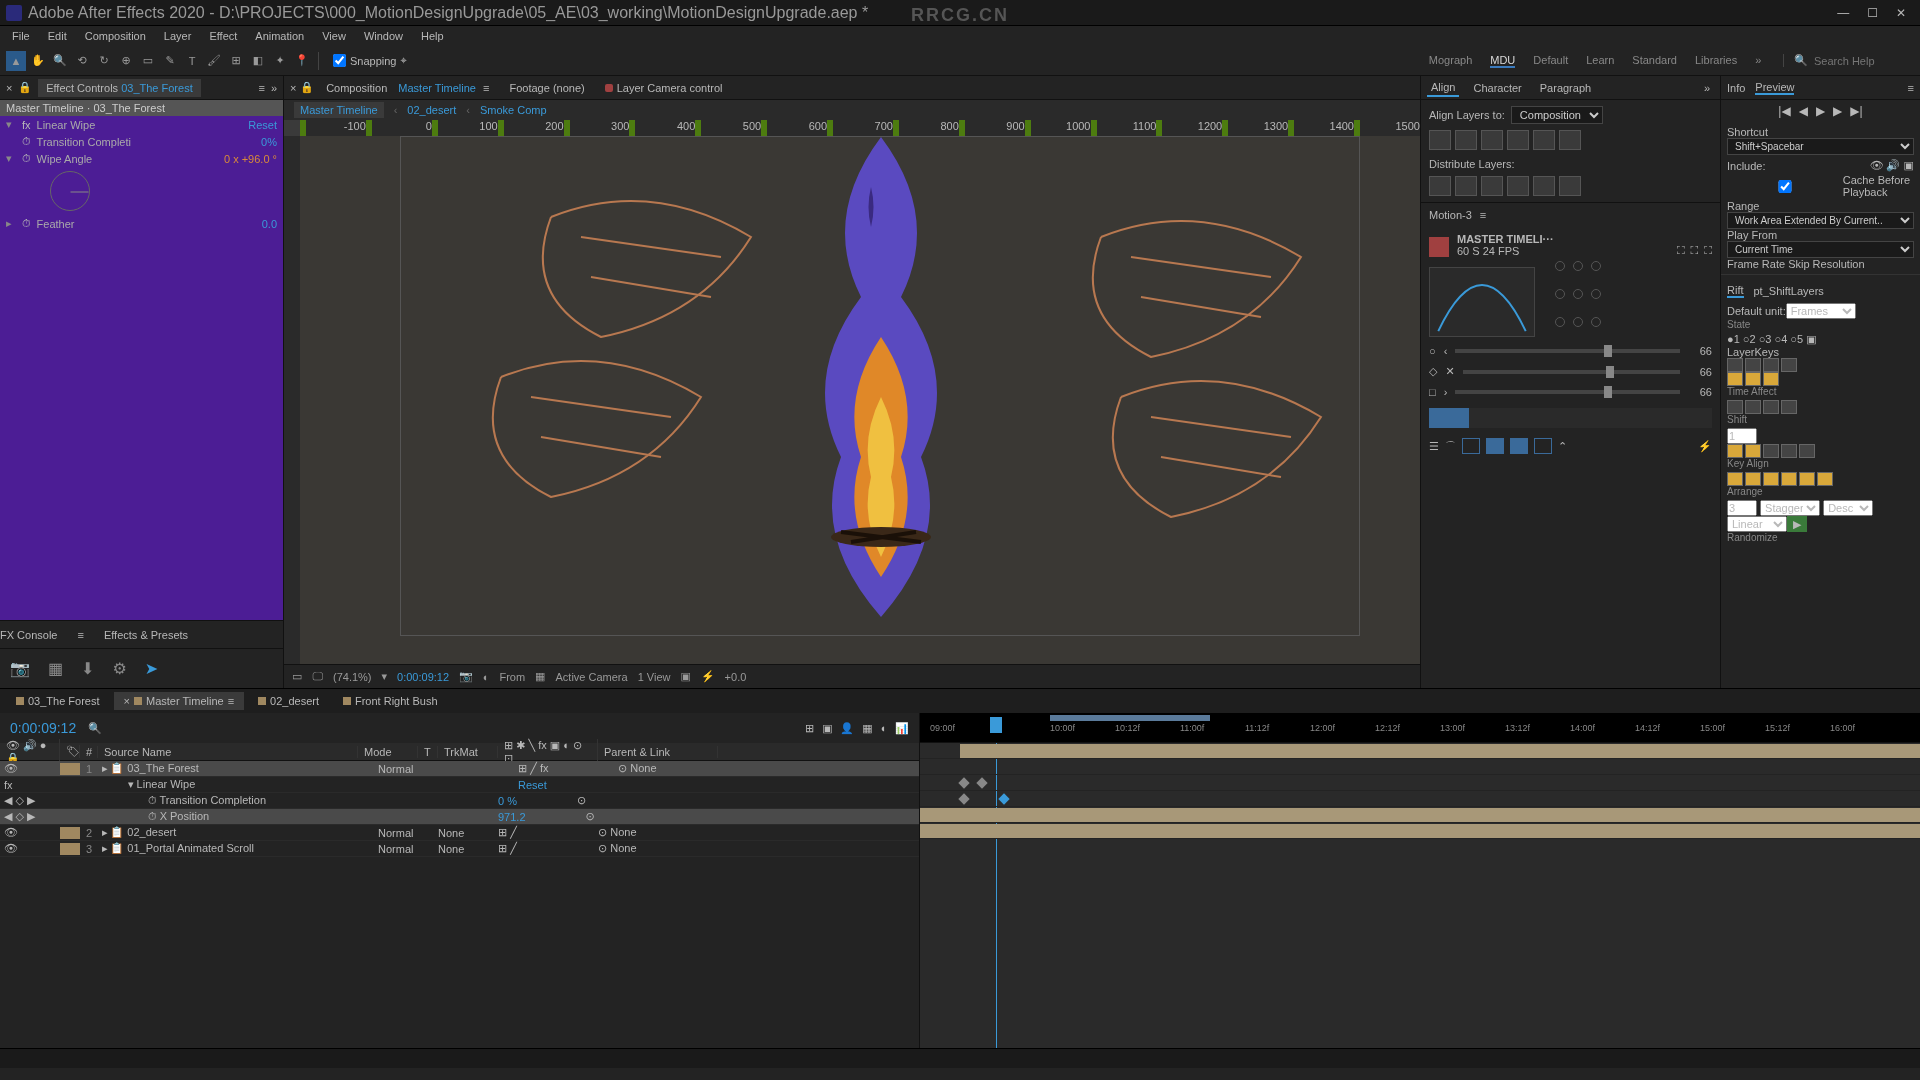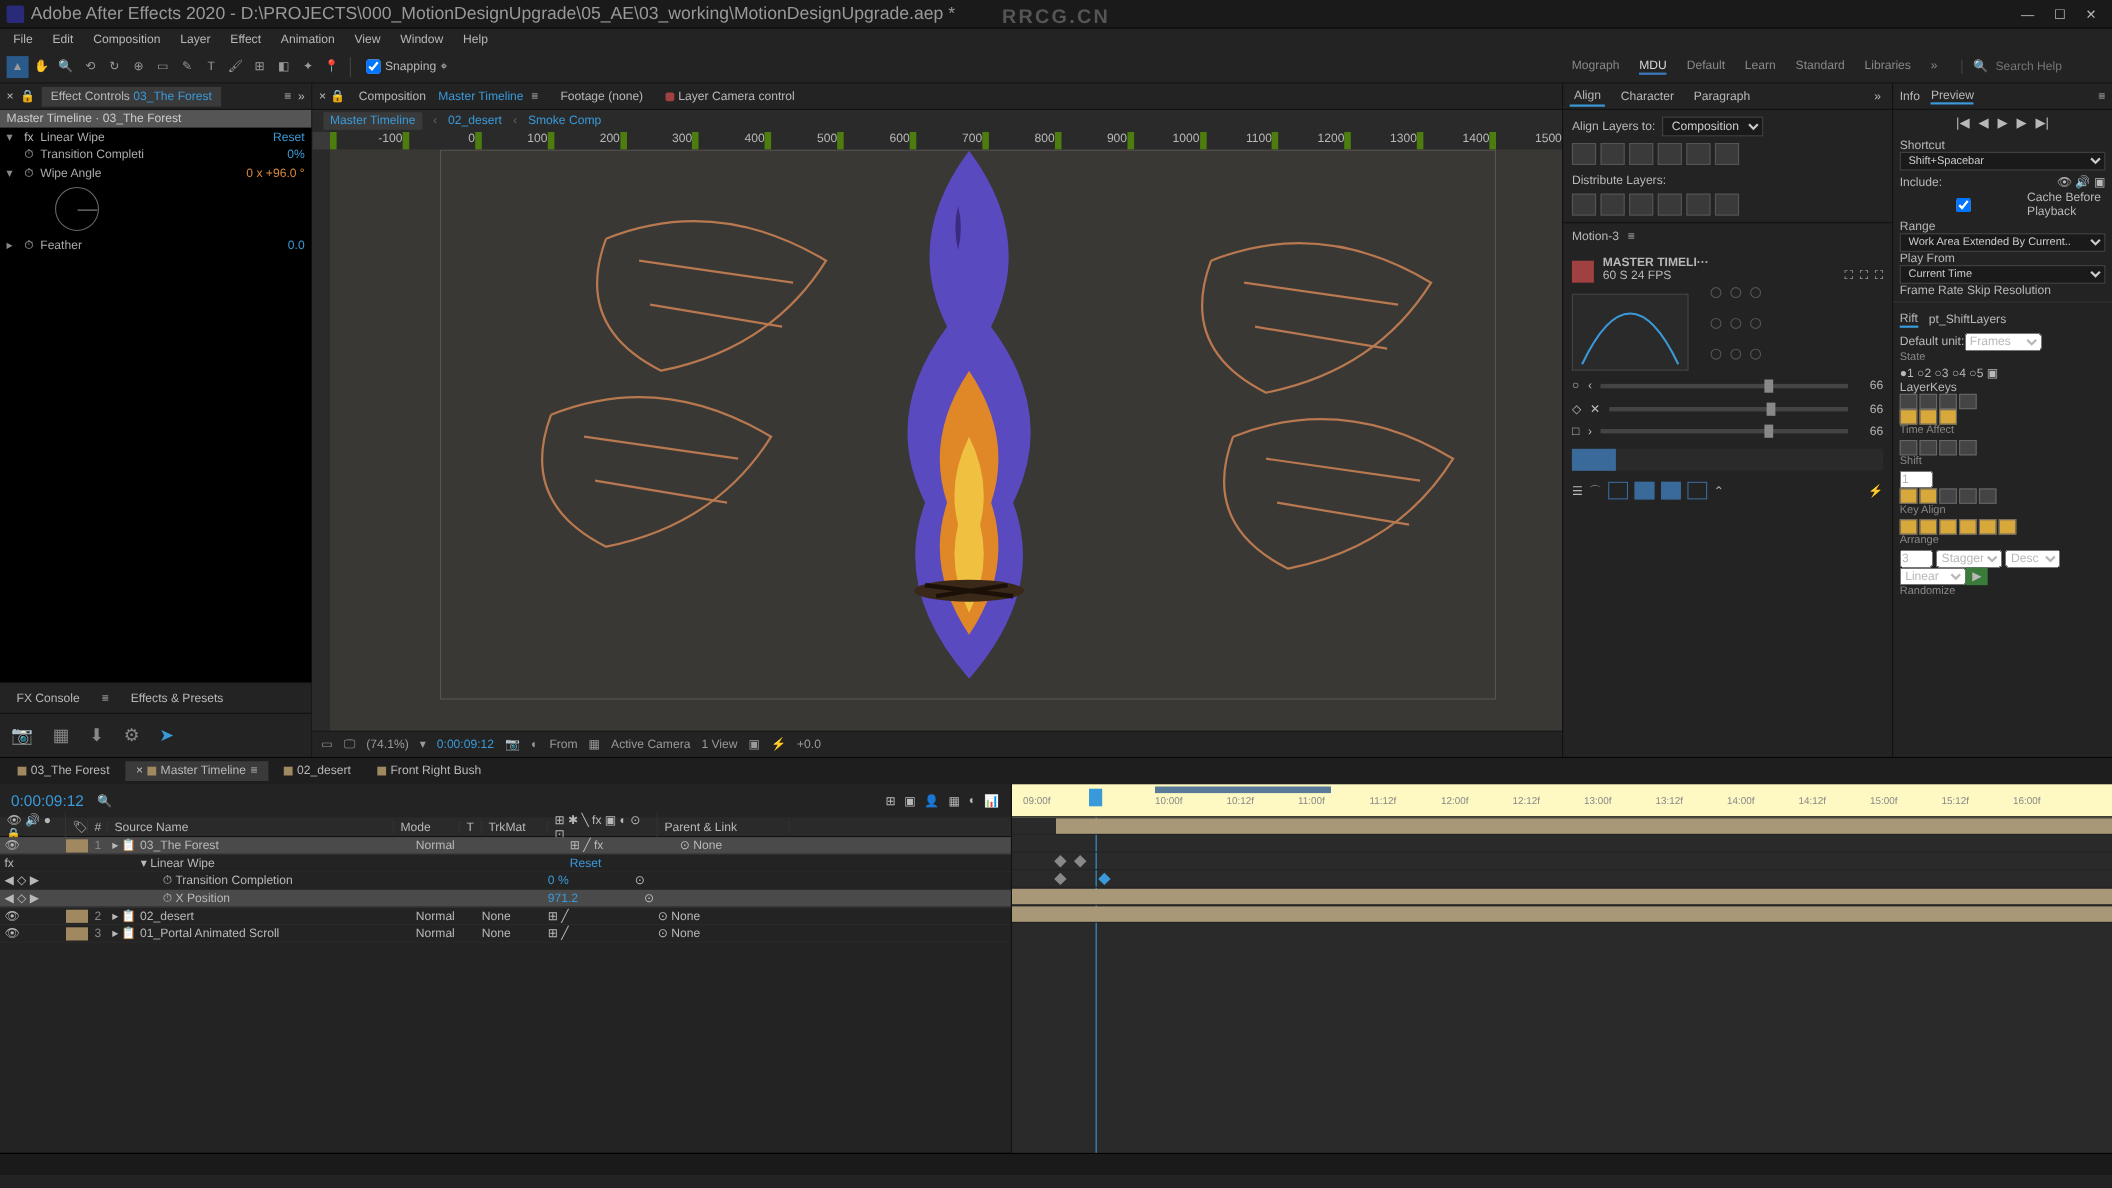"Master Timeline · 03_The Forest" .effect-panel { background: #000000 -> #4c1d95 }
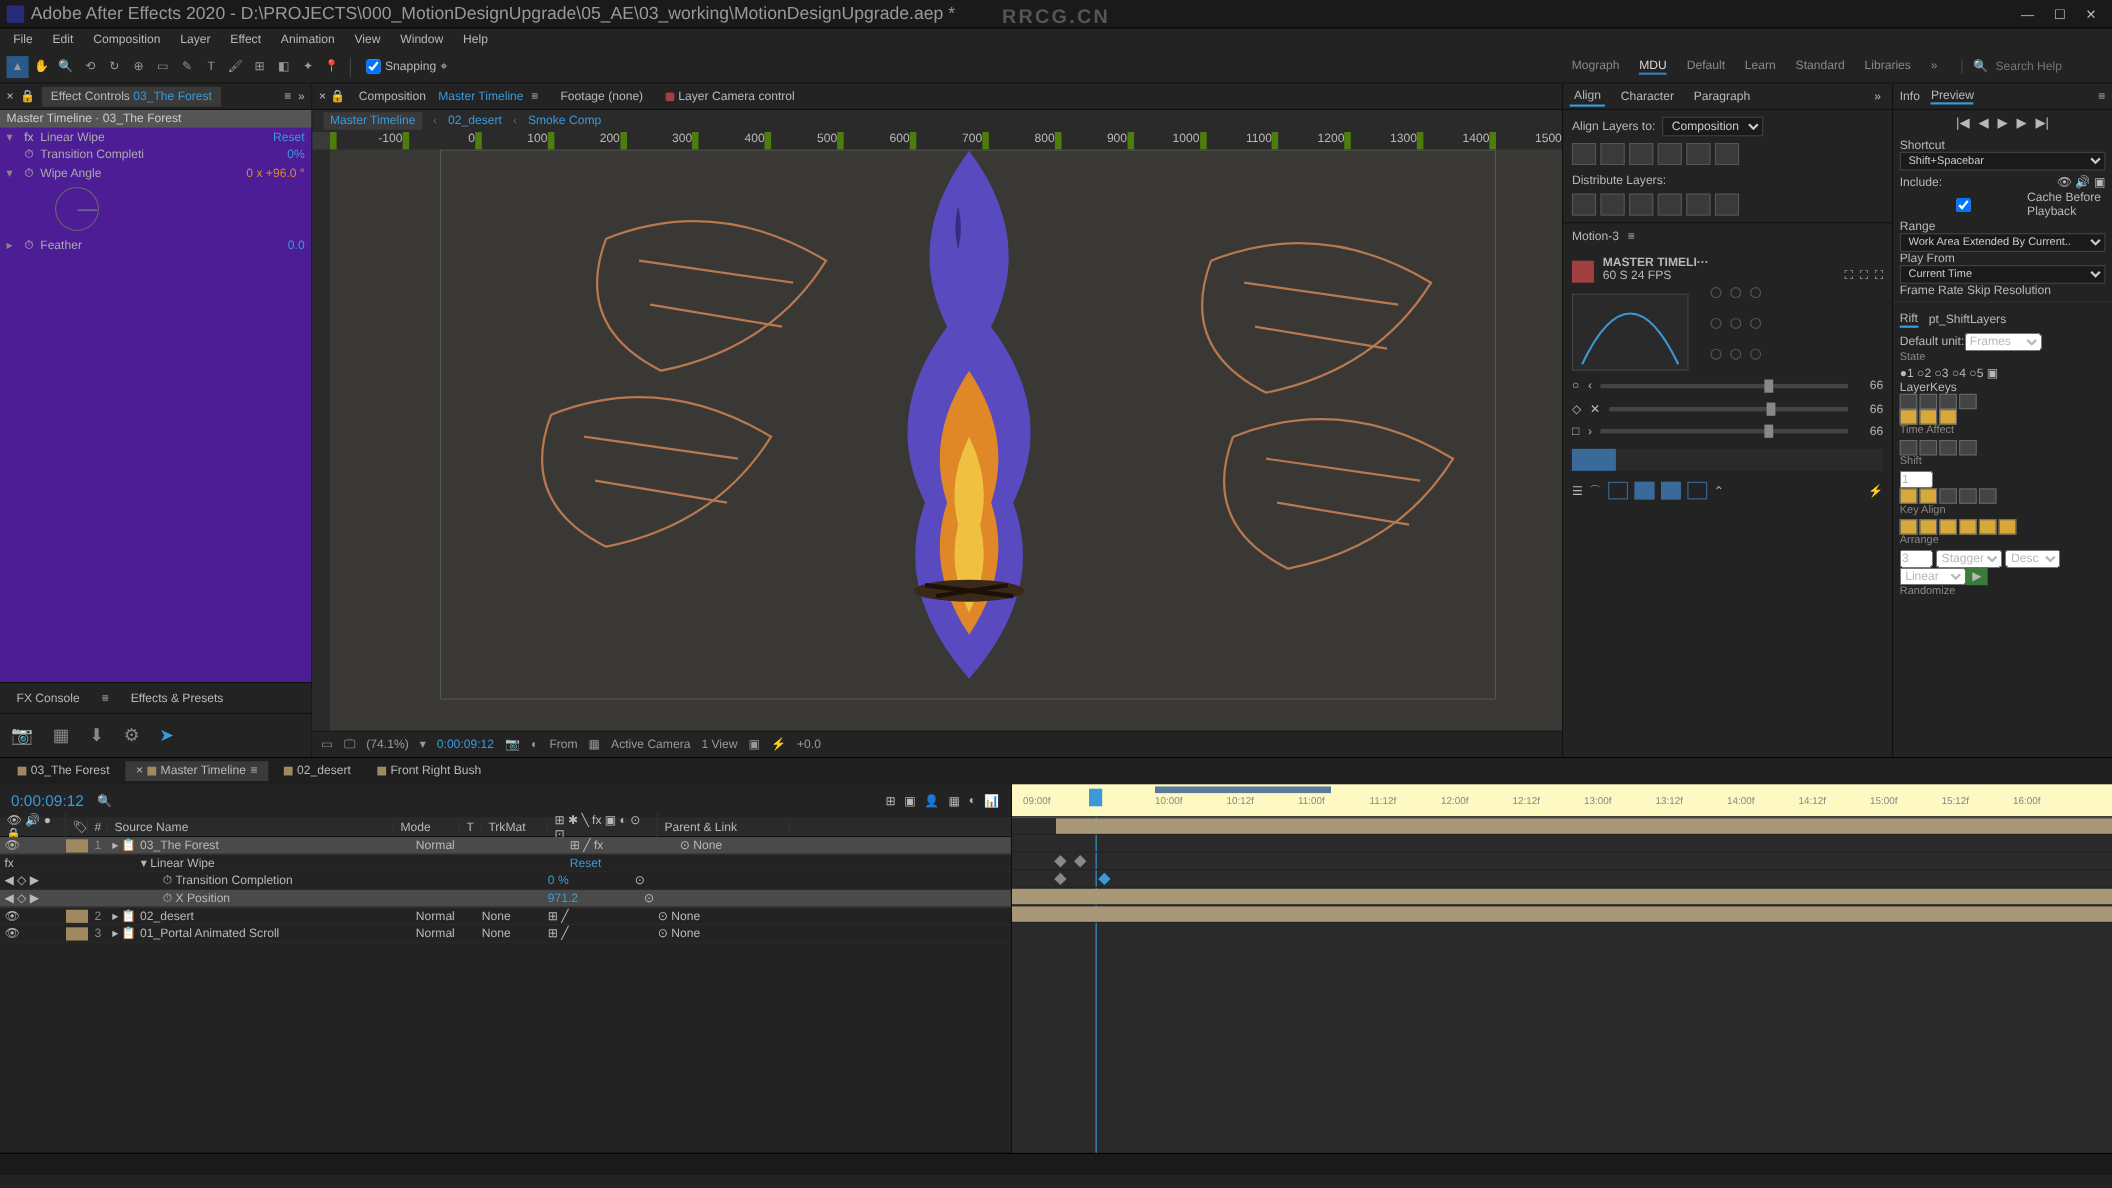"FX Console" .fx-console { padding: 0 15px -> 0 0 }
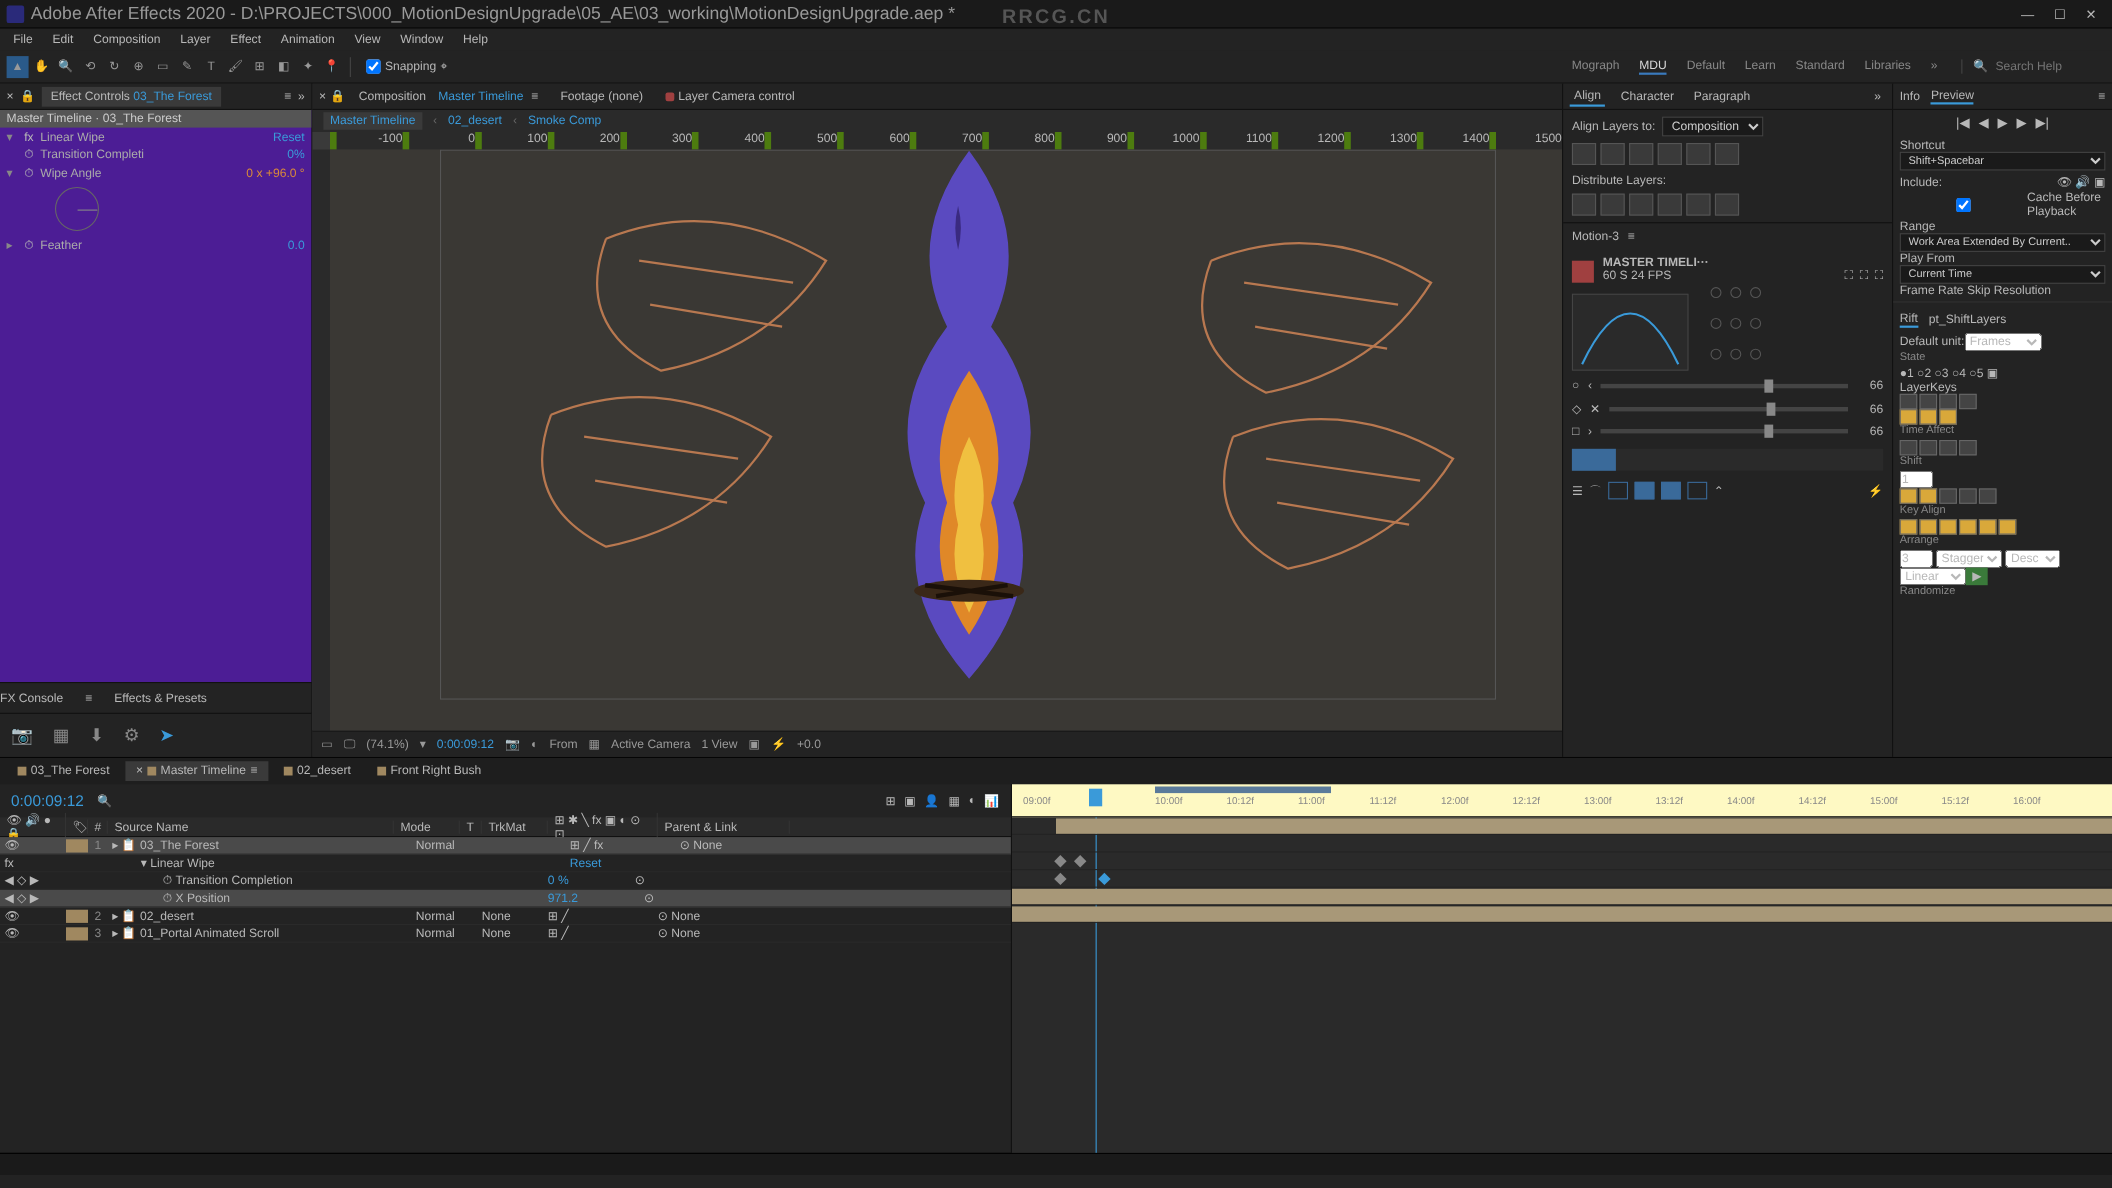"09:00f" .tl-ruler { background: #fef9c3 -> #000000 }
